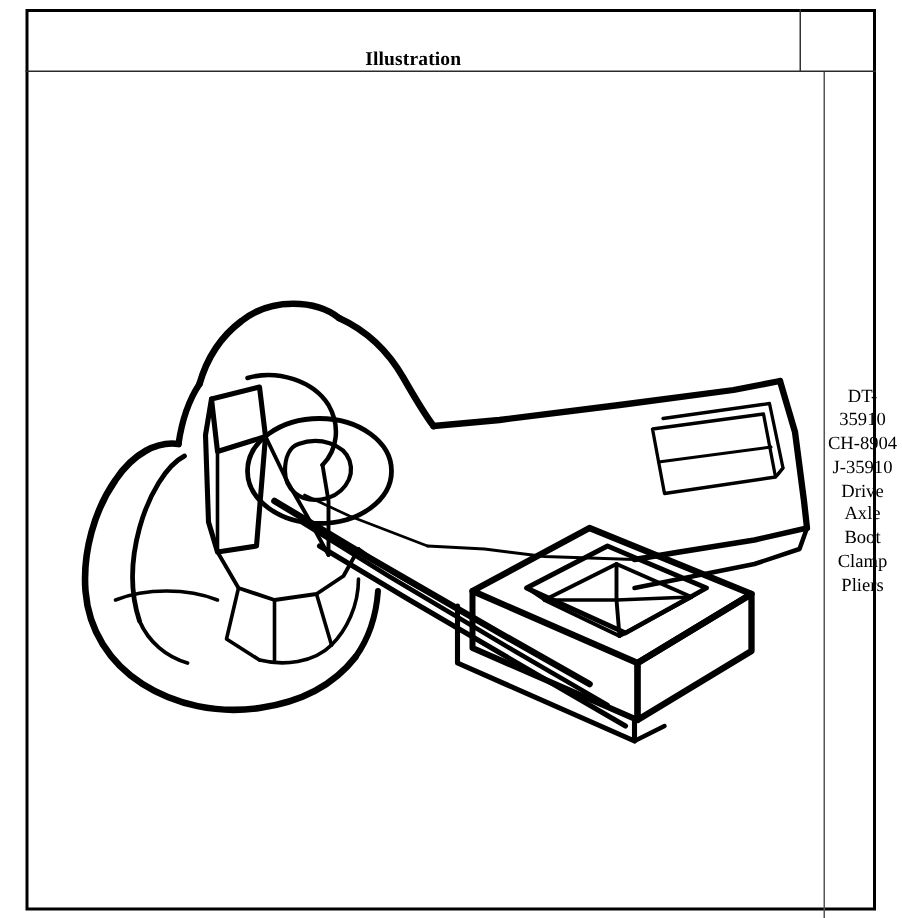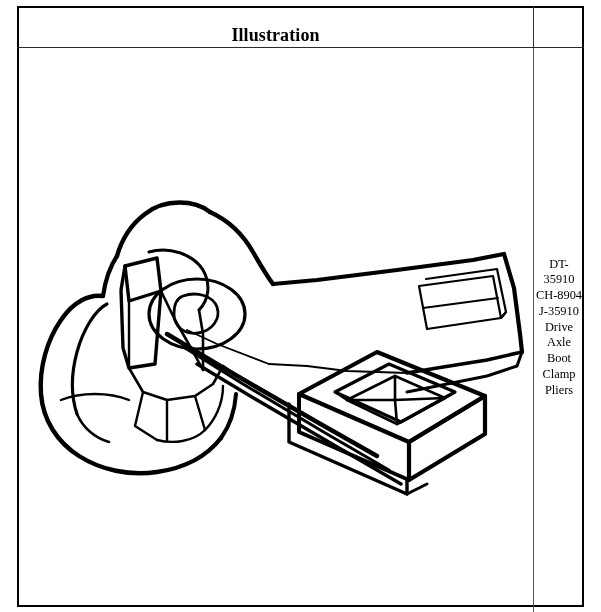"Illustration" .cell-illustration-head .title { font-size: 18px -> 13px }
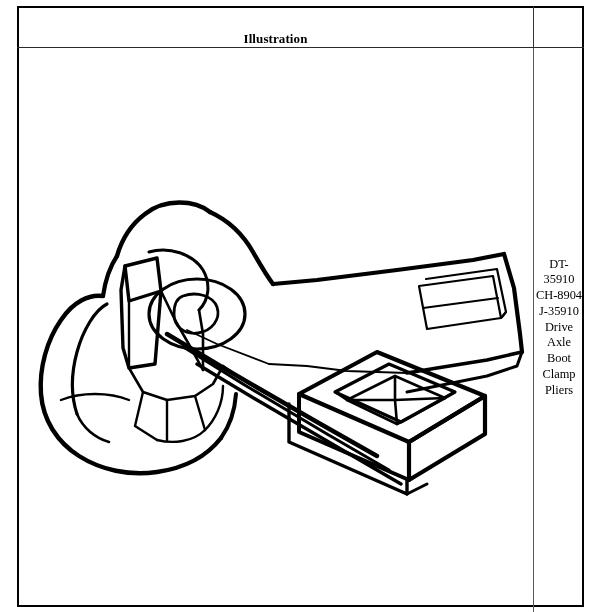"DT-35910" .body-row { left: 0 -> 16px }
